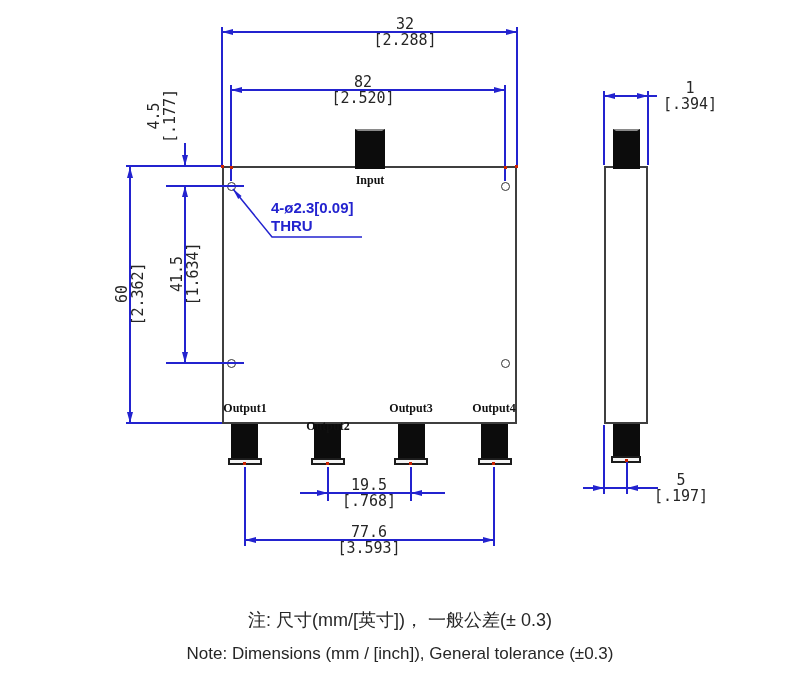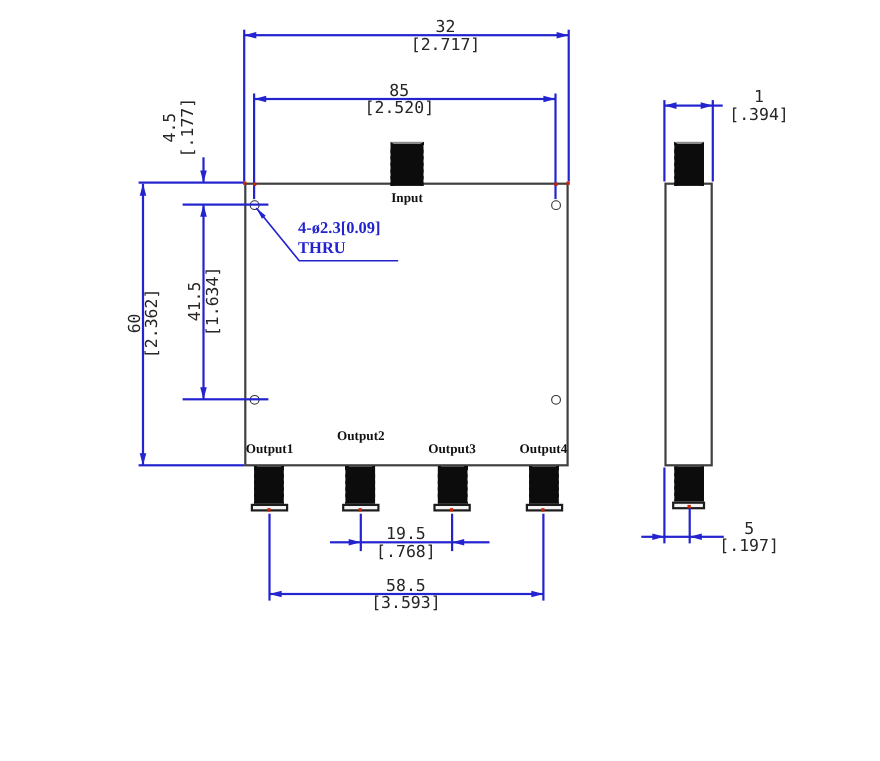"[2.717]" div { text: 2.717 -> 2.288 }
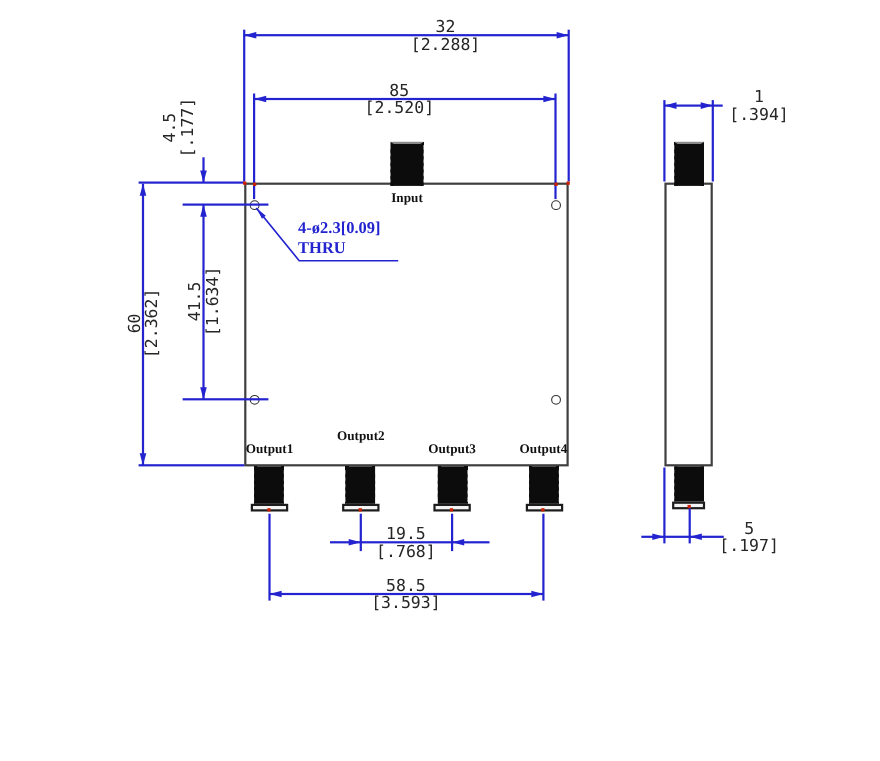"85" div { text: 85 -> 82 }
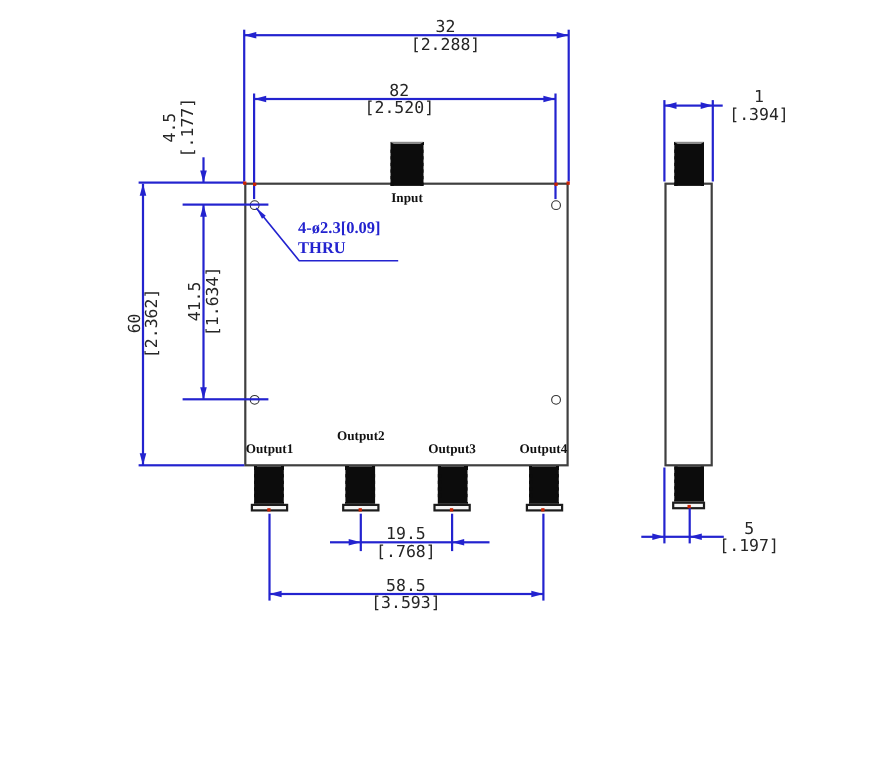"4-ø2.3[0.09]" .callout { font-family: Liberation Serif, serif -> Liberation Sans, sans-serif }
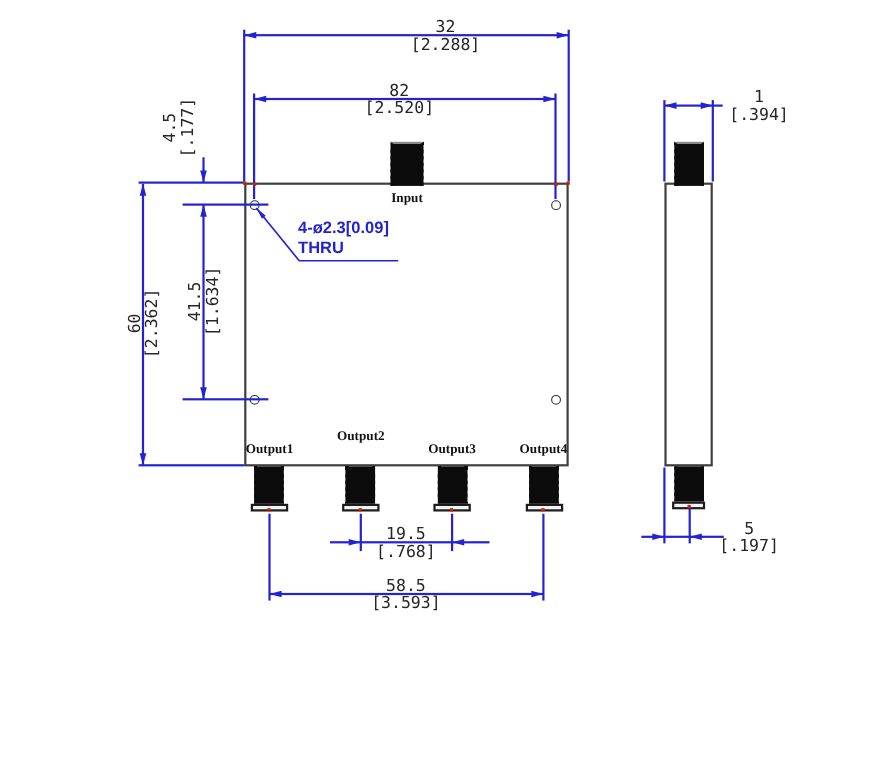"Output2" div.plabel { top: 389px -> 419px }
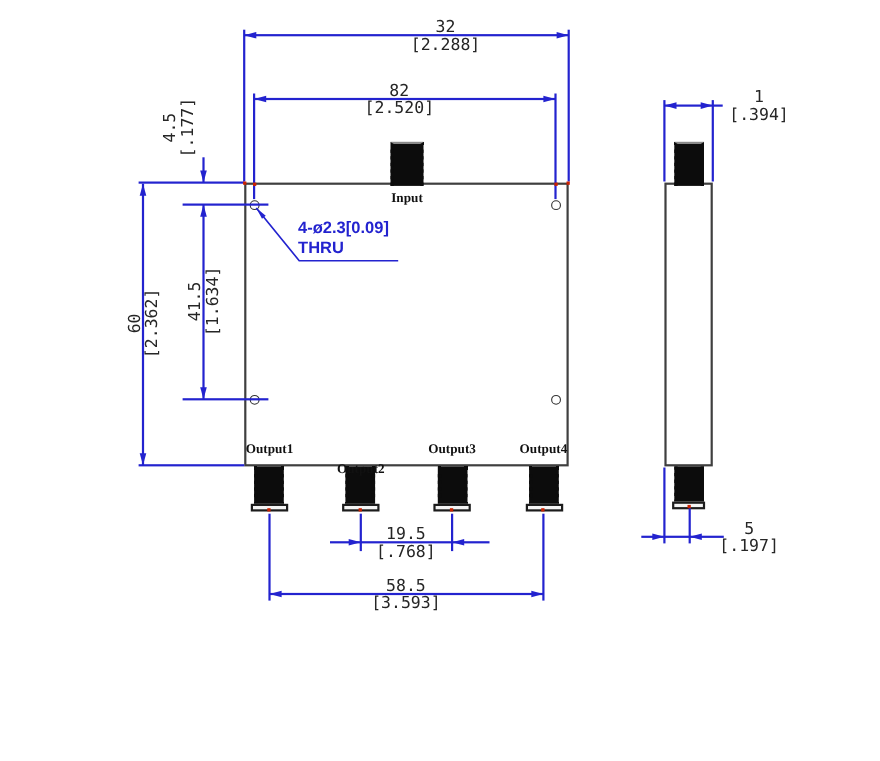"58.5" div { text: 58.5 -> 77.6 }
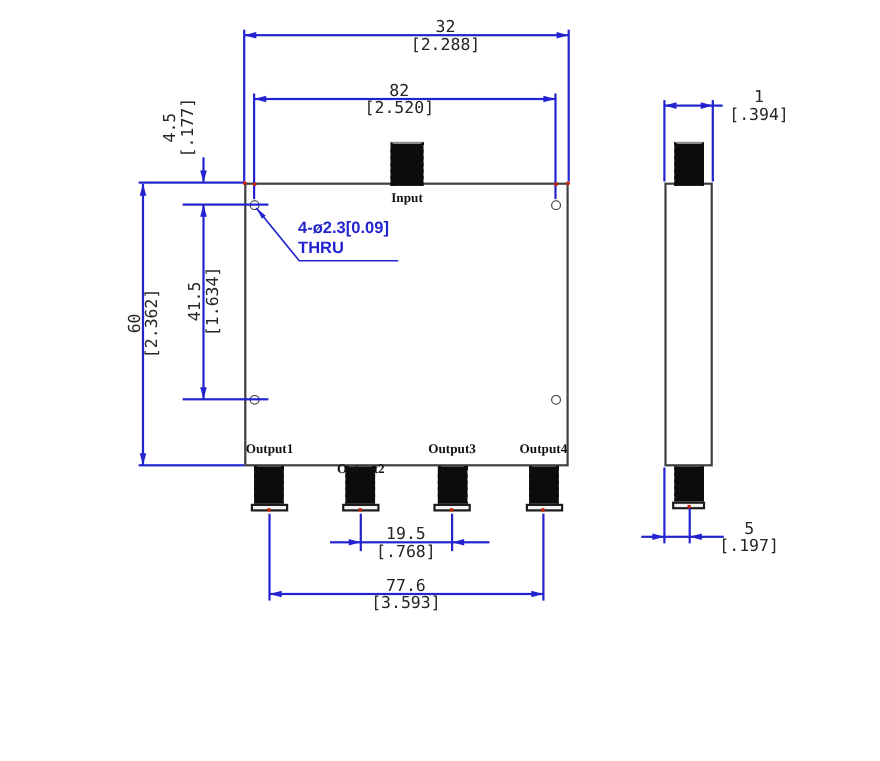"注: 尺寸(mm/[英寸])， 一般公差(± 0.3)" div.note { html: none -> <div>注: 尺寸(mm/[英寸])， 一般公差(± 0.3)</div> }
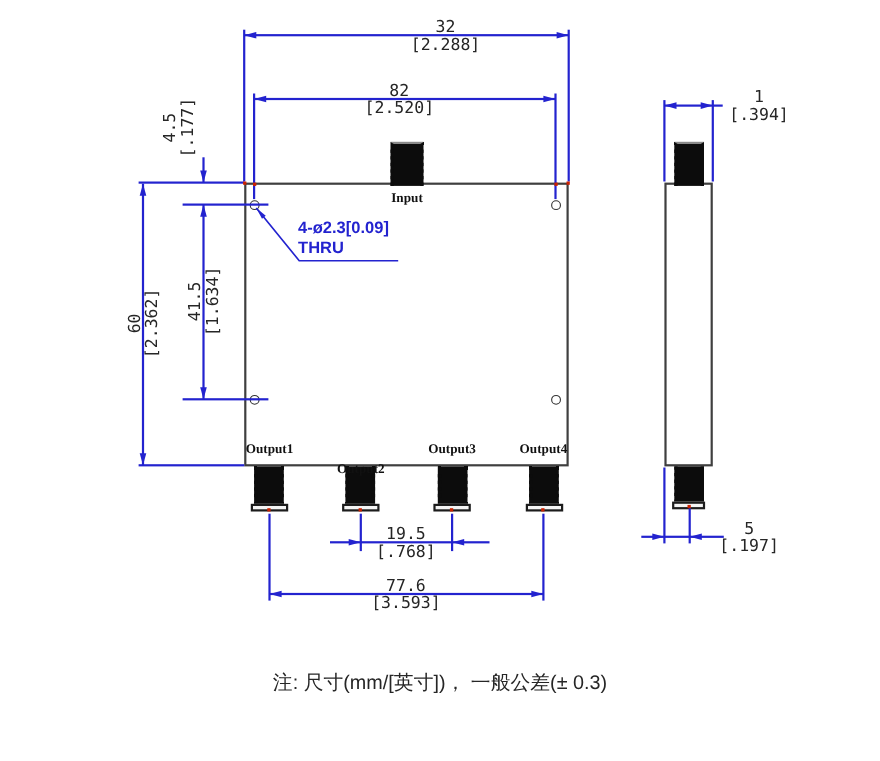"Note: Dimensions (mm / [inch])," div.note { html: none -> <div>Note: Dimensions (mm / [inch]), General tolerance (±0.3)</div> }
